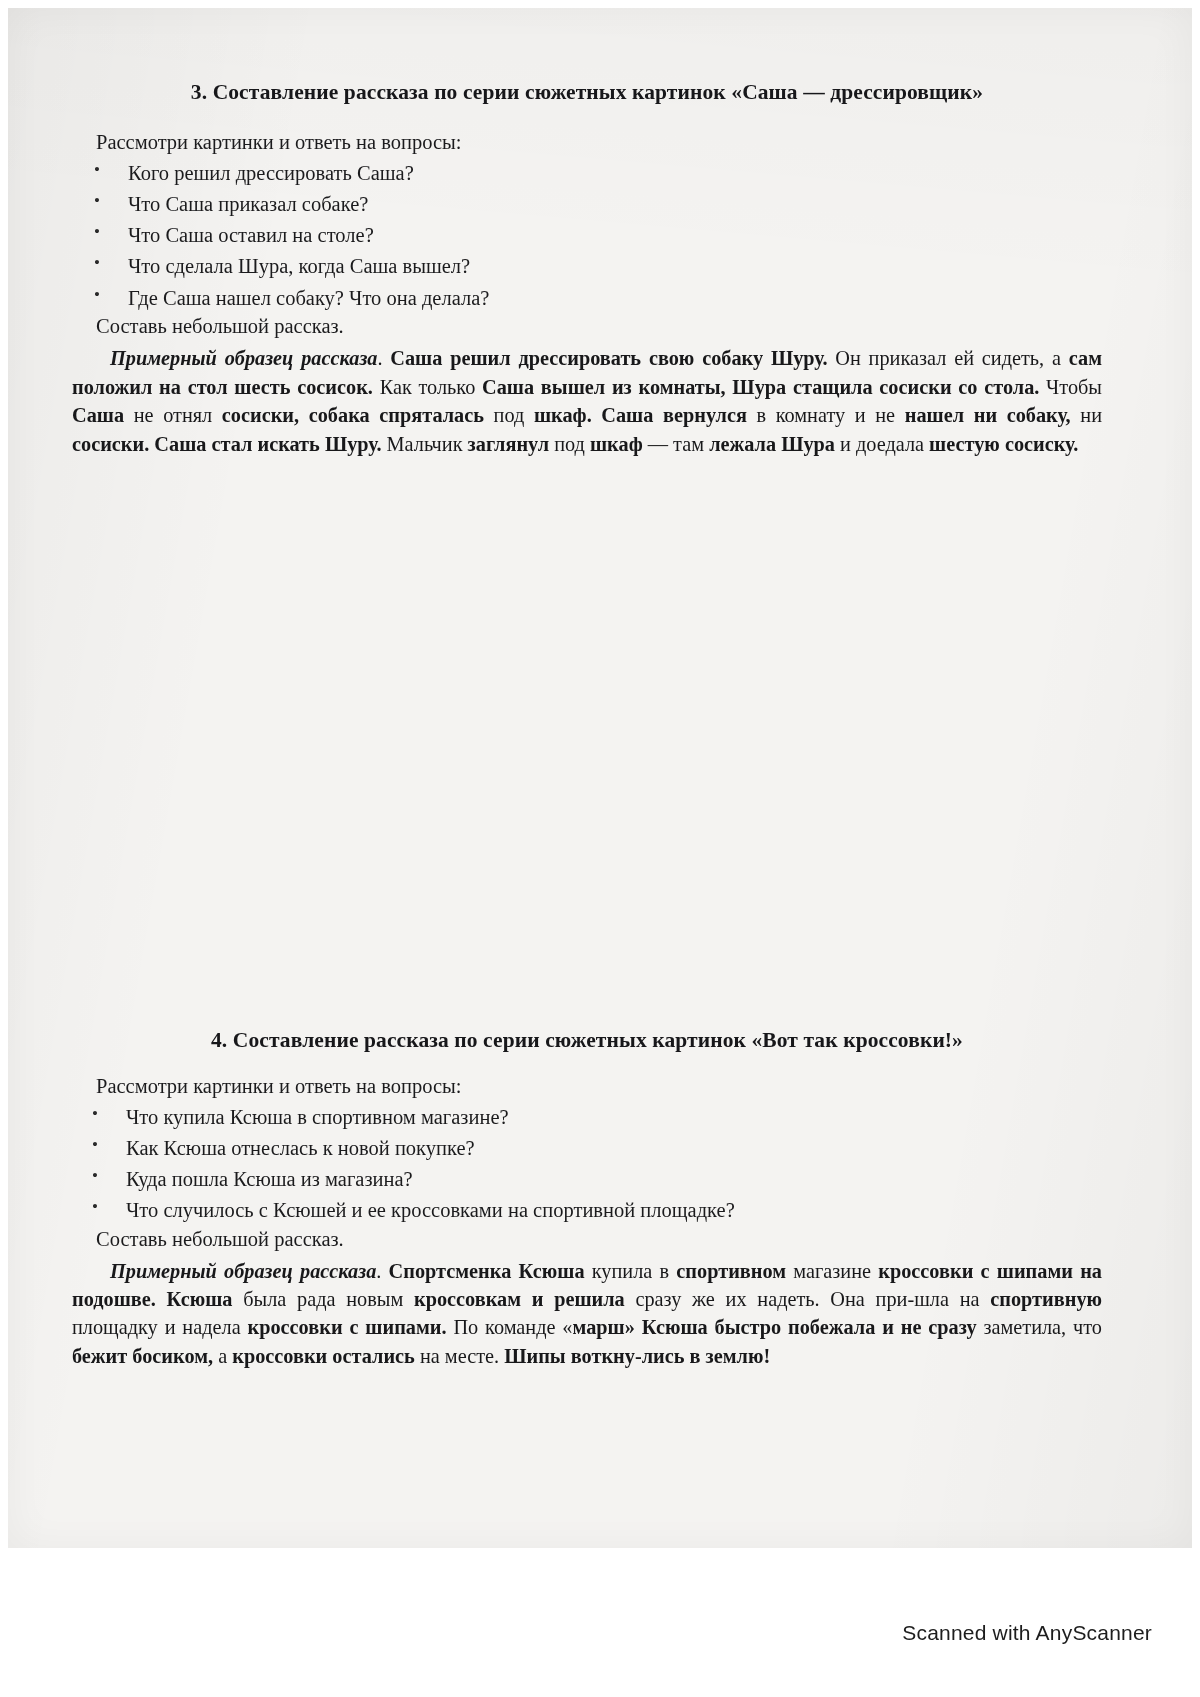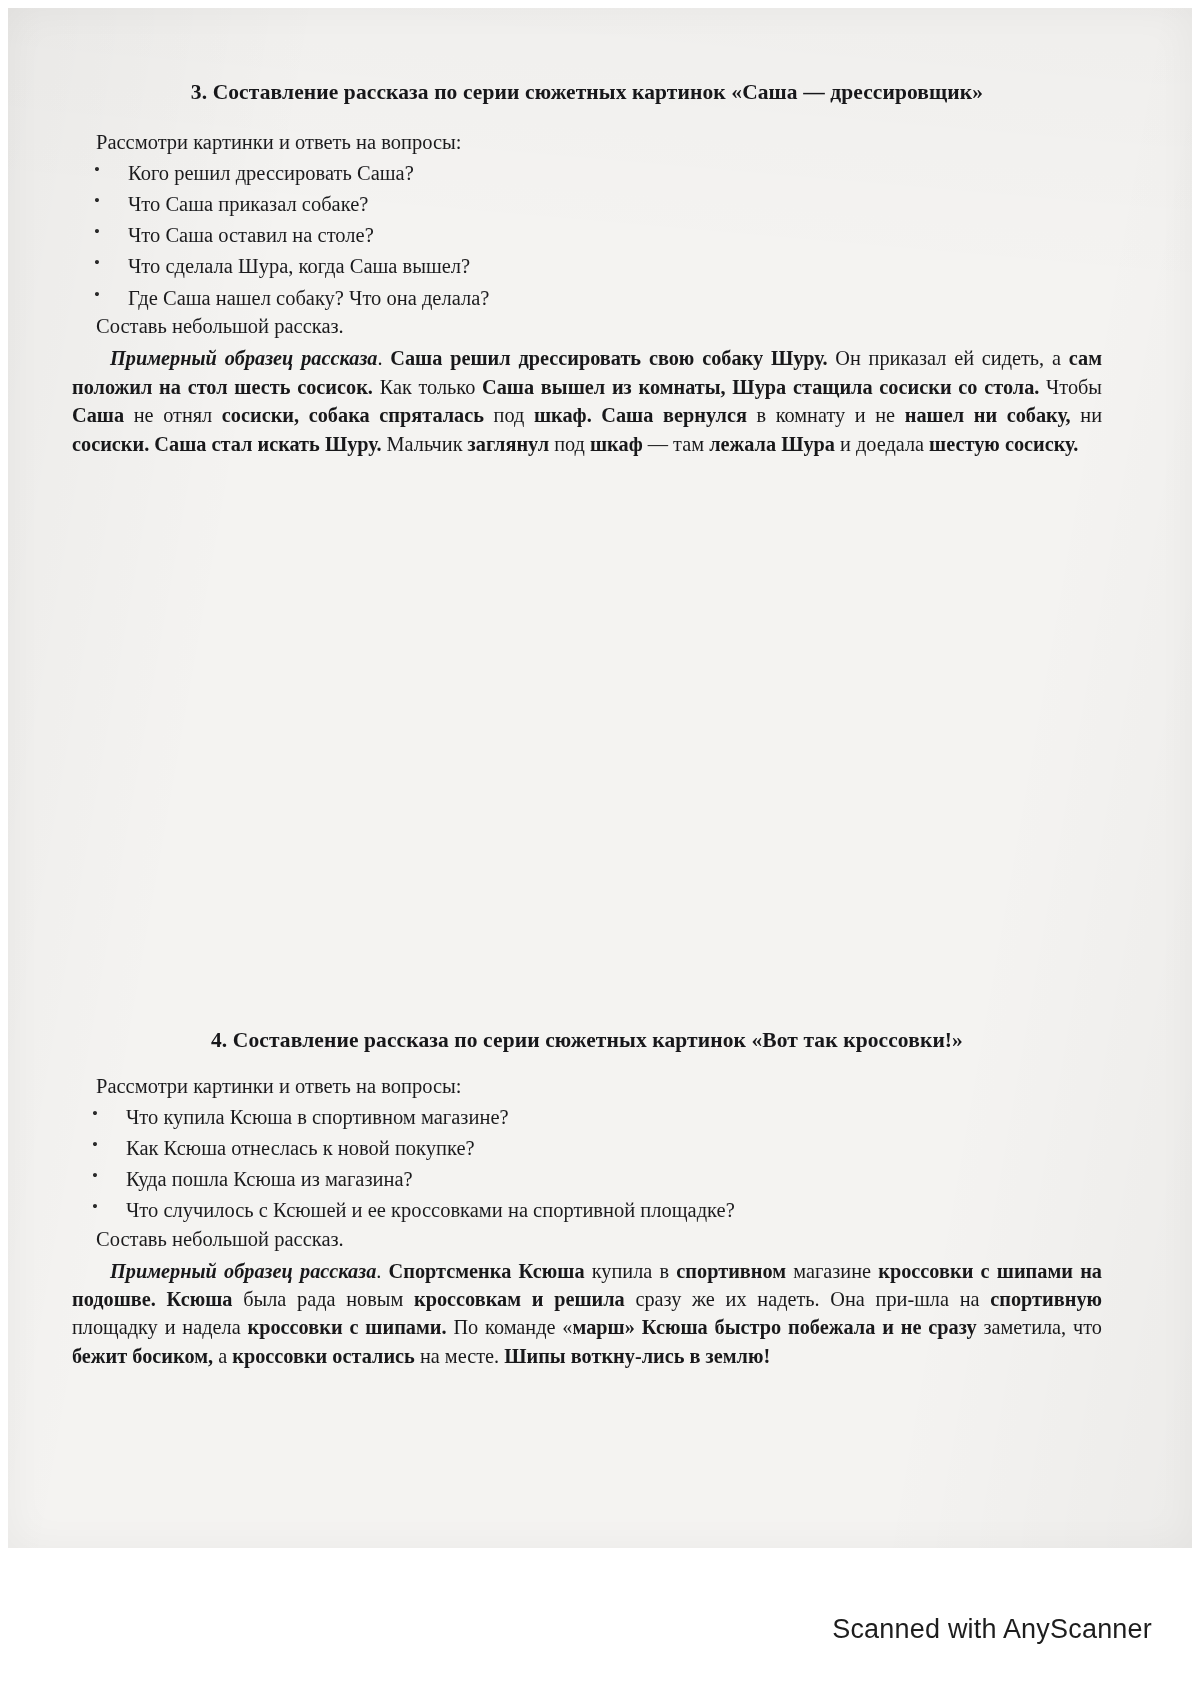"Scanned with AnyScanner" .watermark { font-size: 27px -> 21px }
